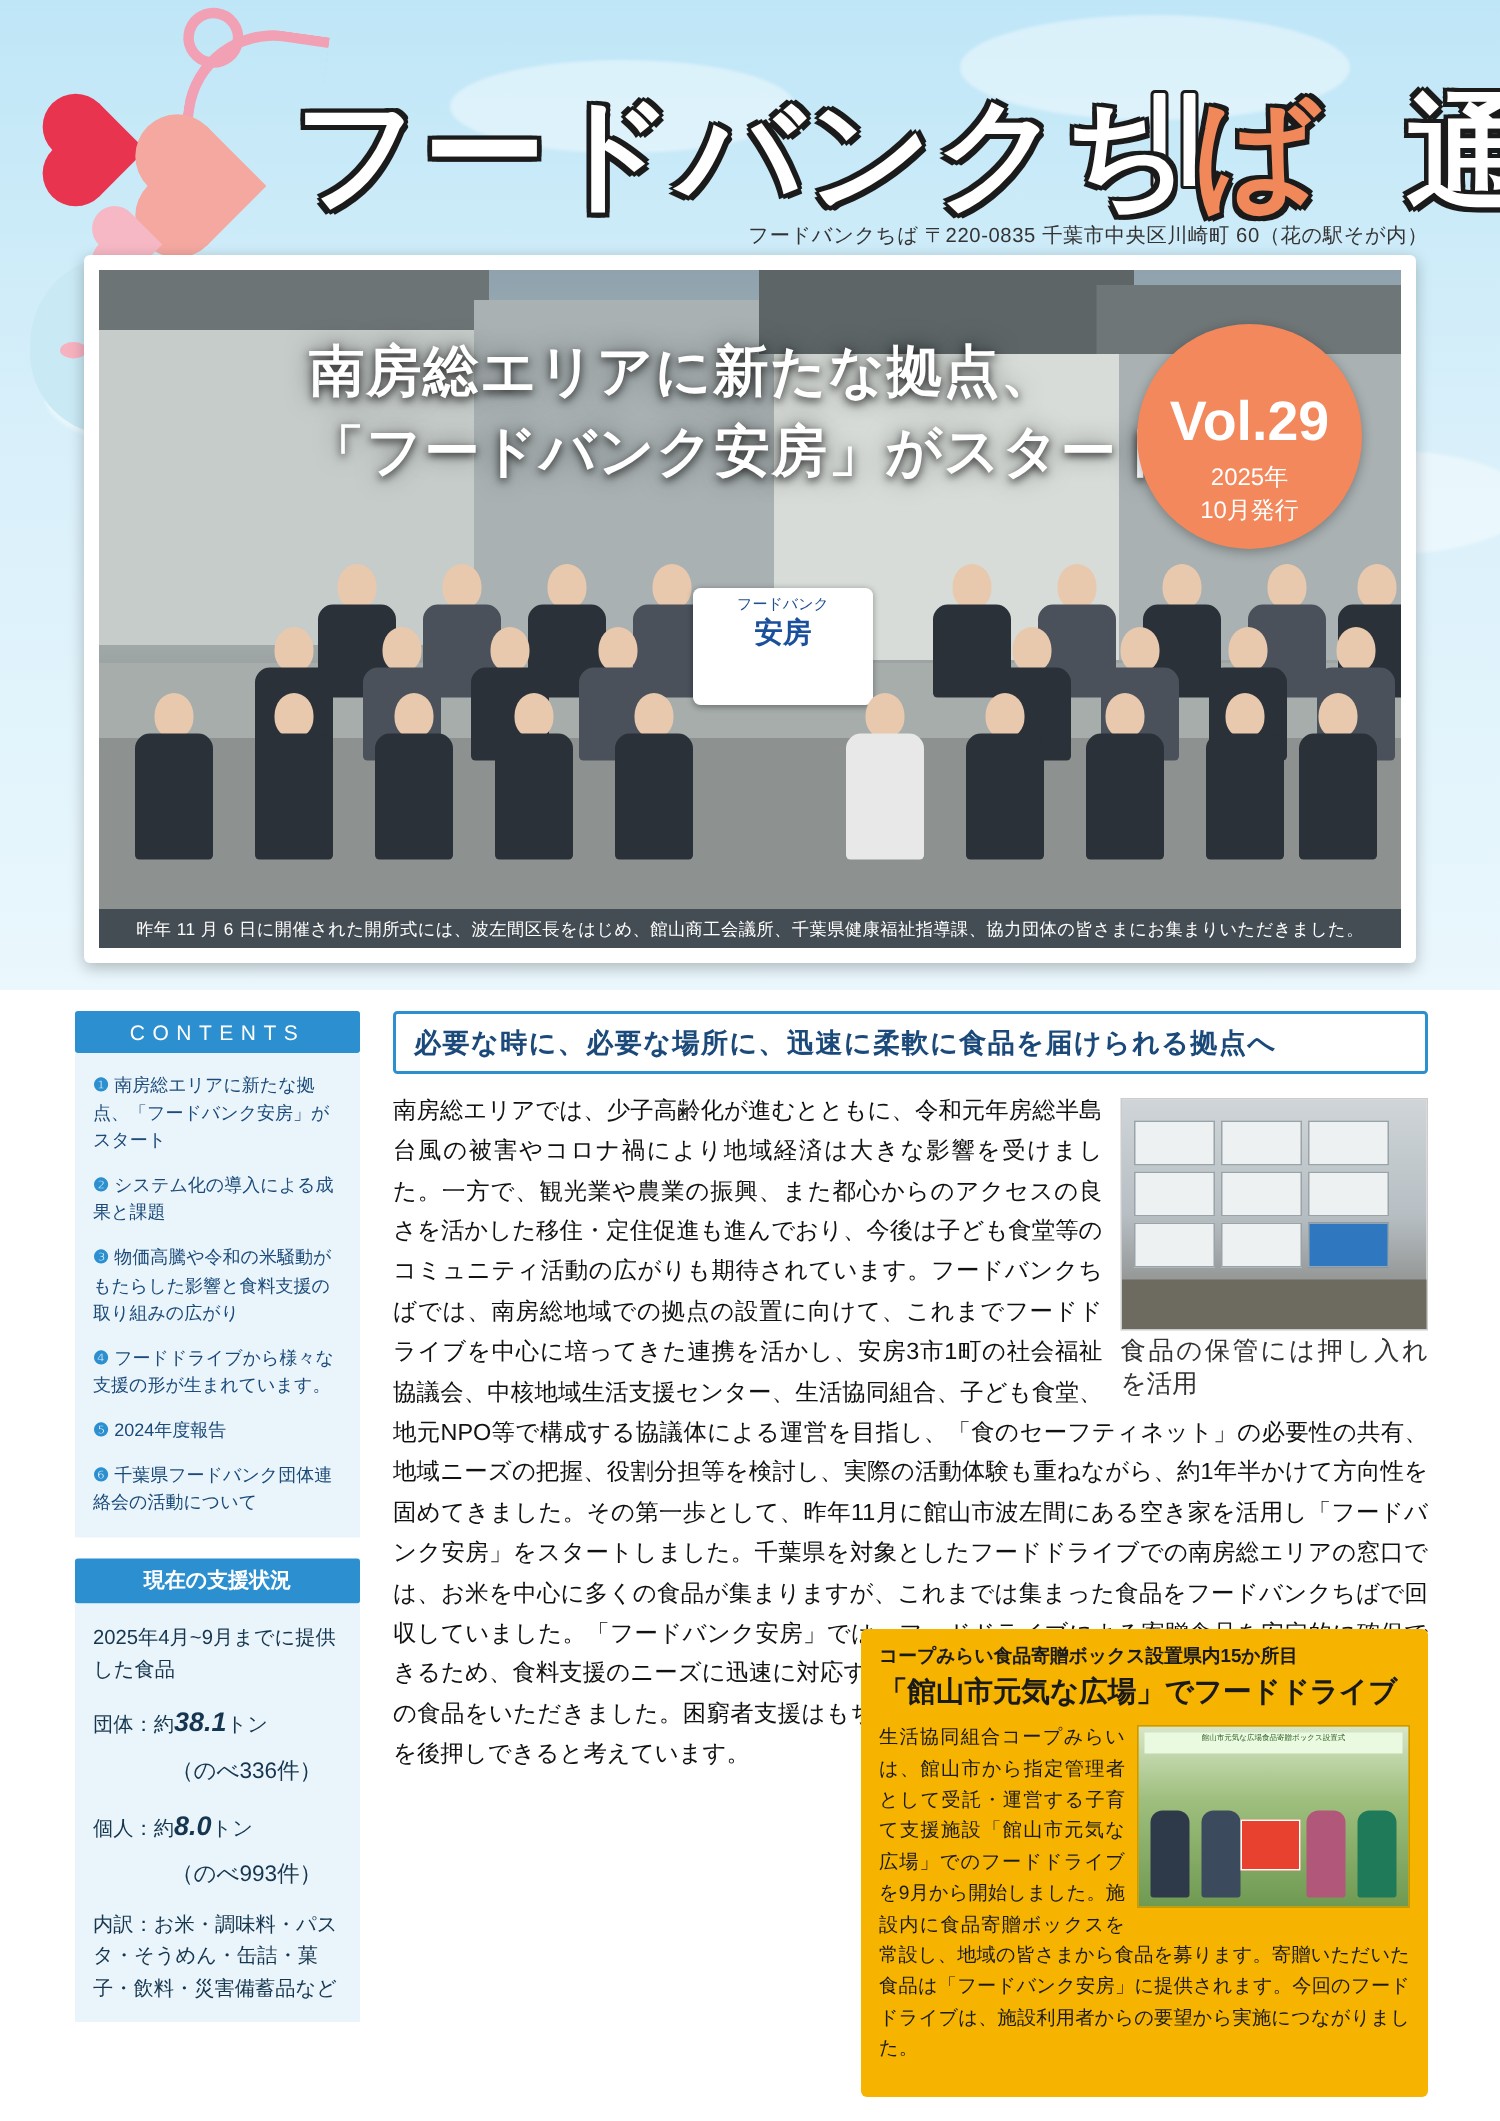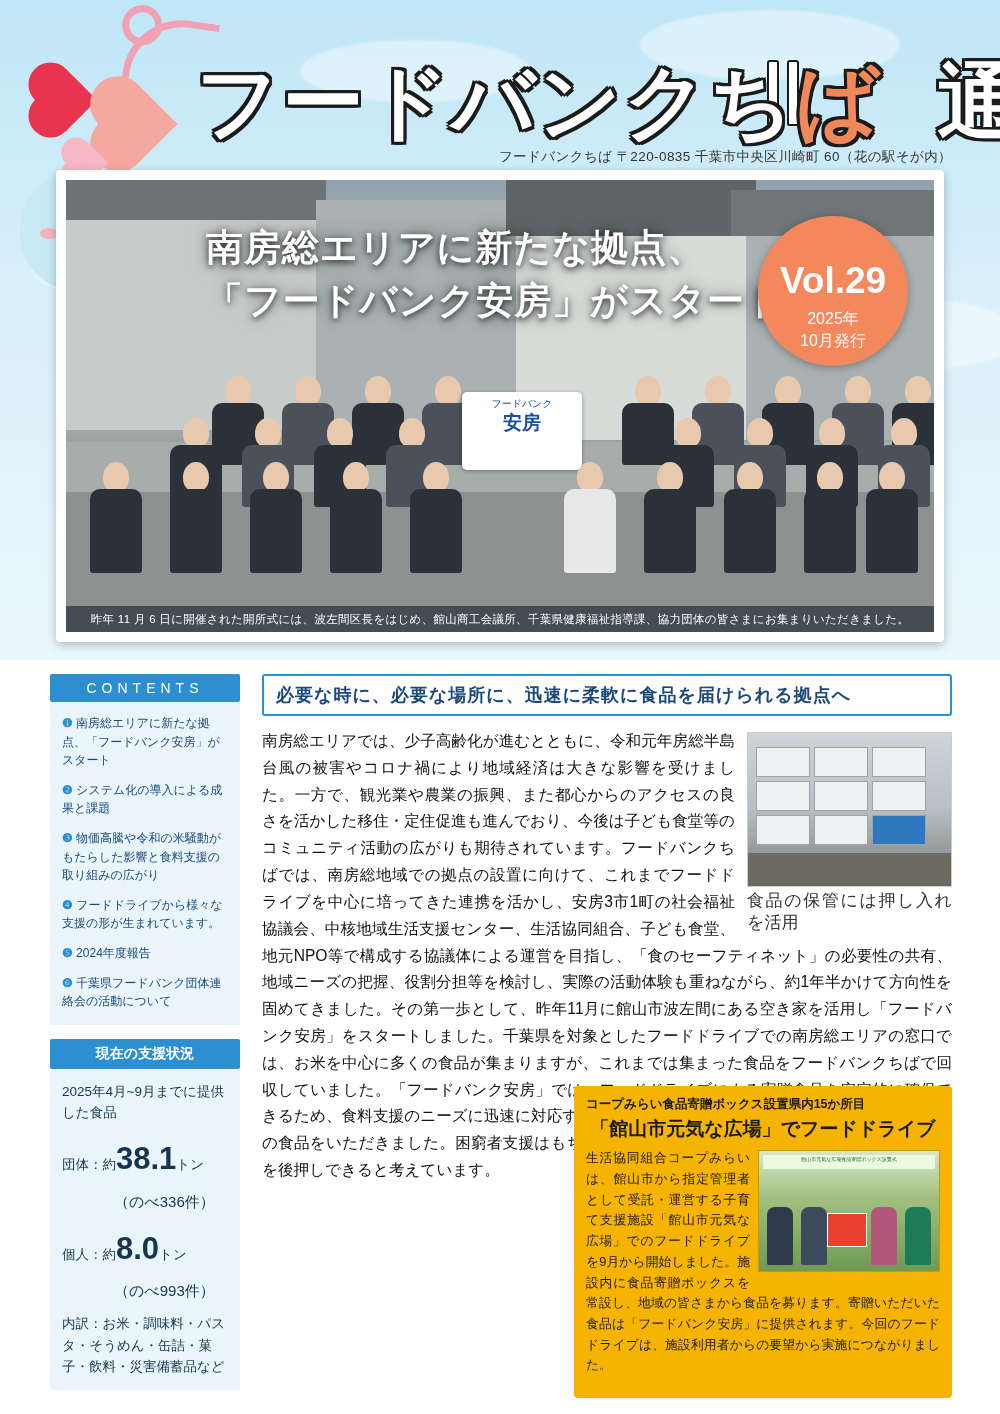"「館山市元気な広場」でフードドライブ" .note-title { text-align: center -> none }
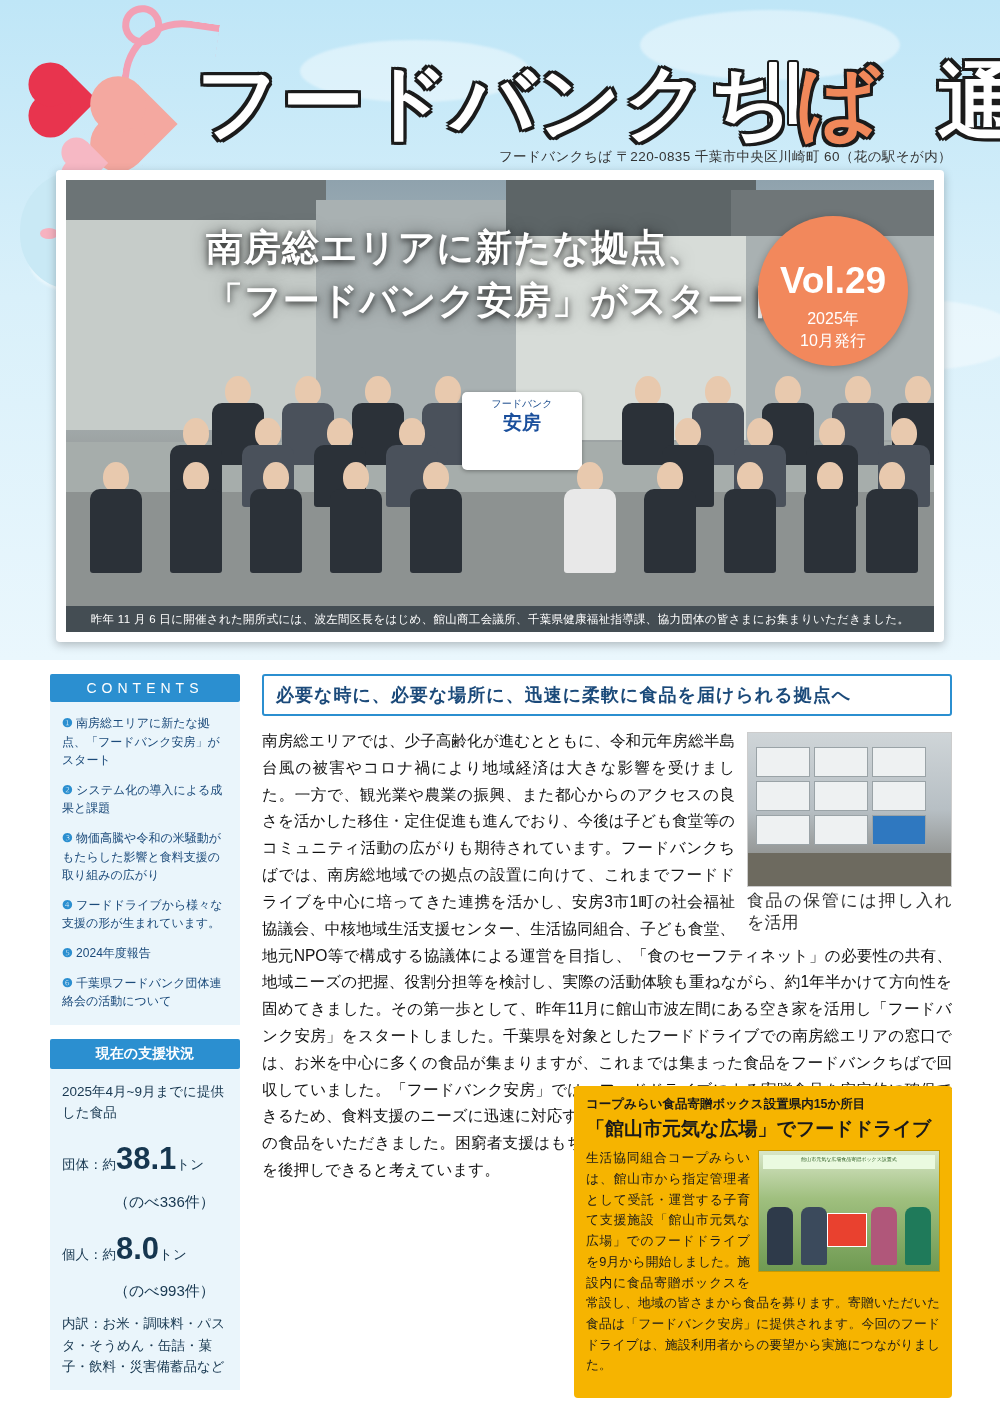"38.1" .support-body .big { font-size: 31px -> 18px; font-style: none -> italic }
